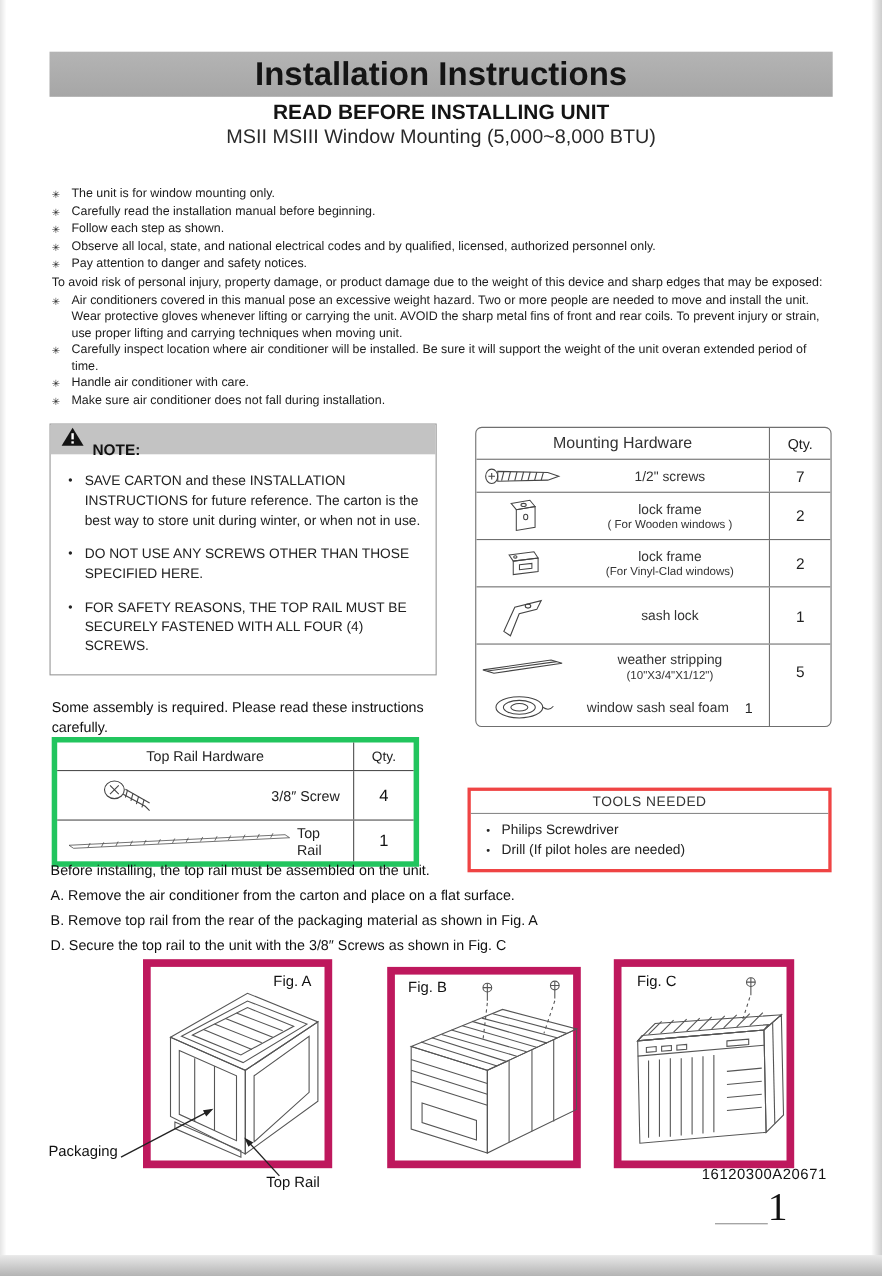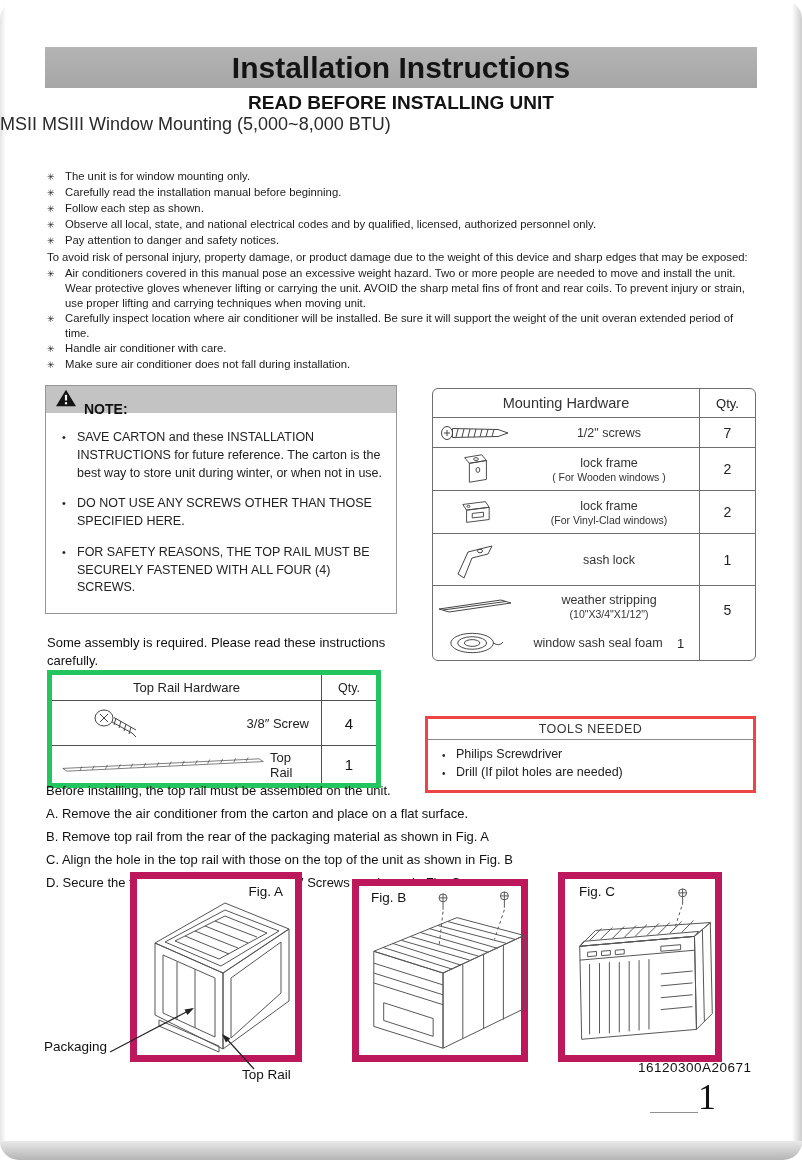"Installation Instructions" #page { border-radius: 19px -> none }
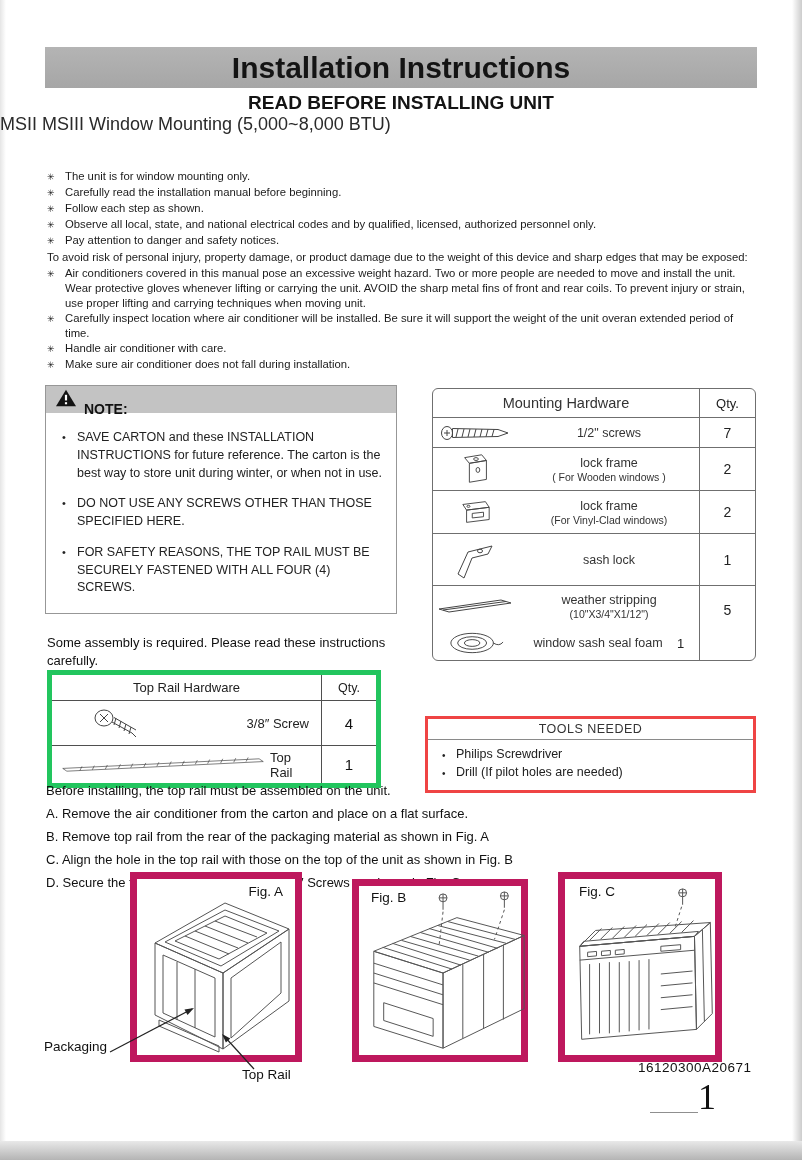"MSII MSIII Window Mounting (5,000~8,000" .sub2 { text-align: none -> center }
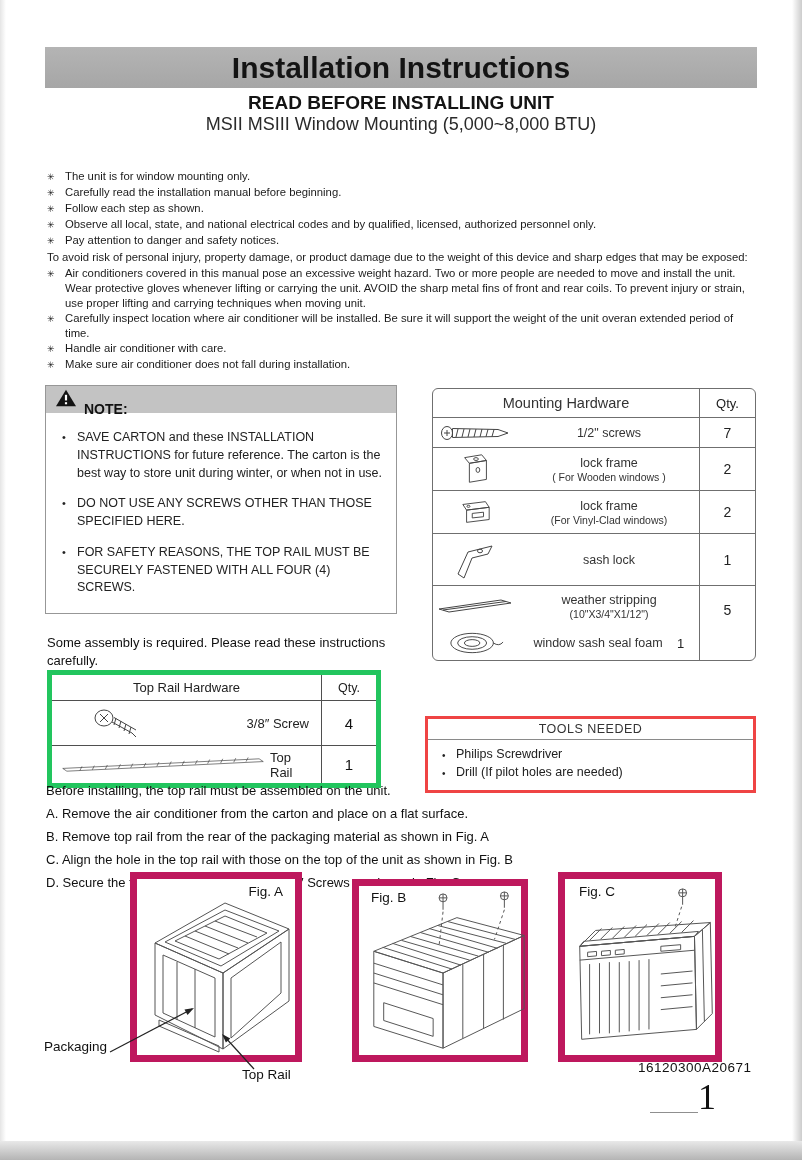"C. Align the hole in" div.step { html: <div>C. Align the hole in the top rail with those on the top of the unit as shown in Fig. B</div> -> none }
